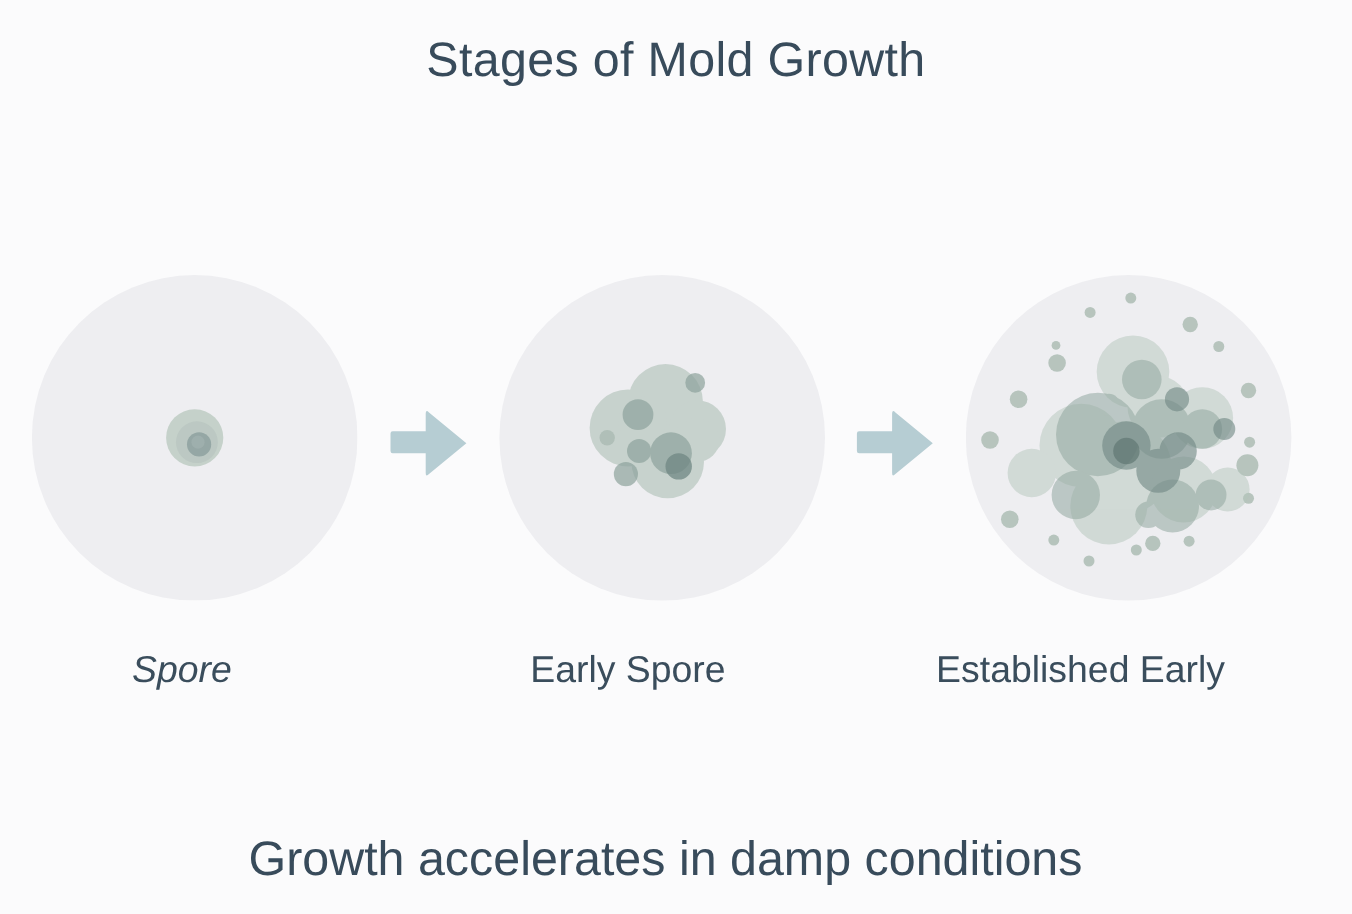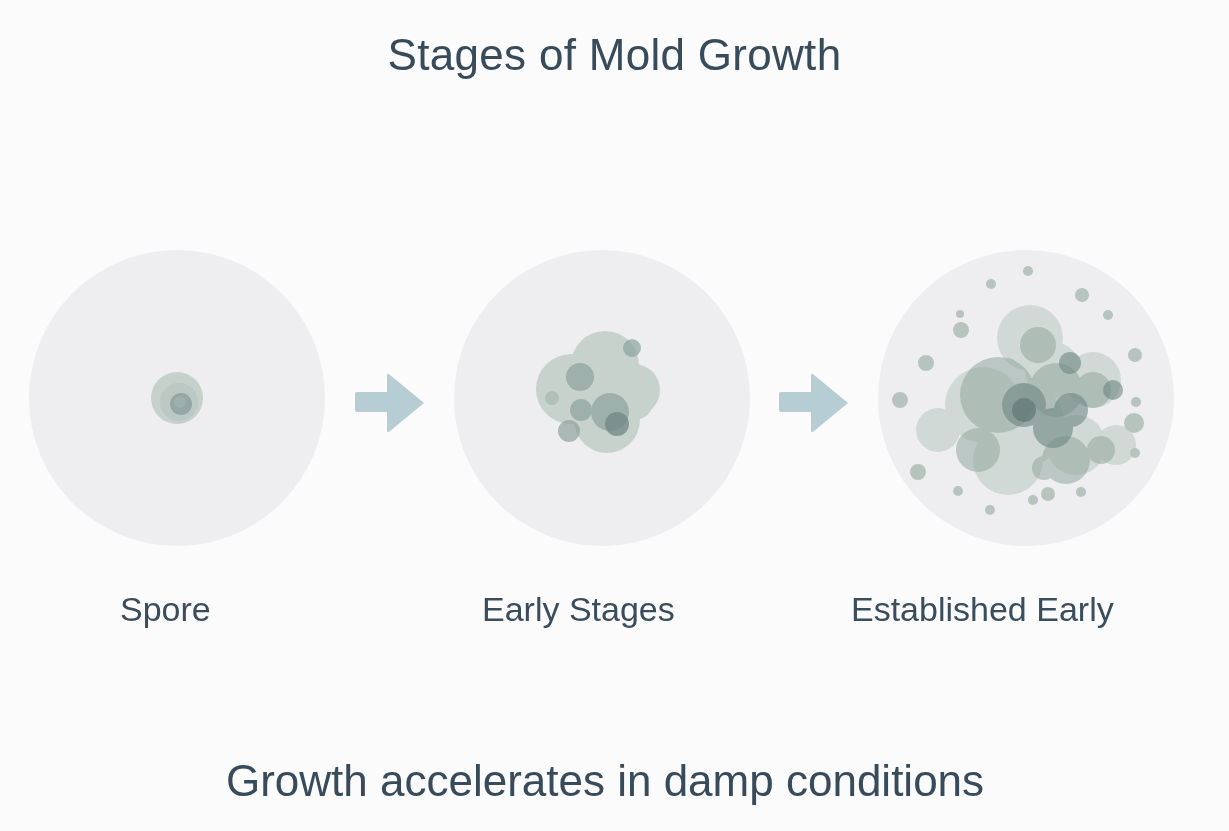"Spore" div.stage-label { font-style: none -> italic }
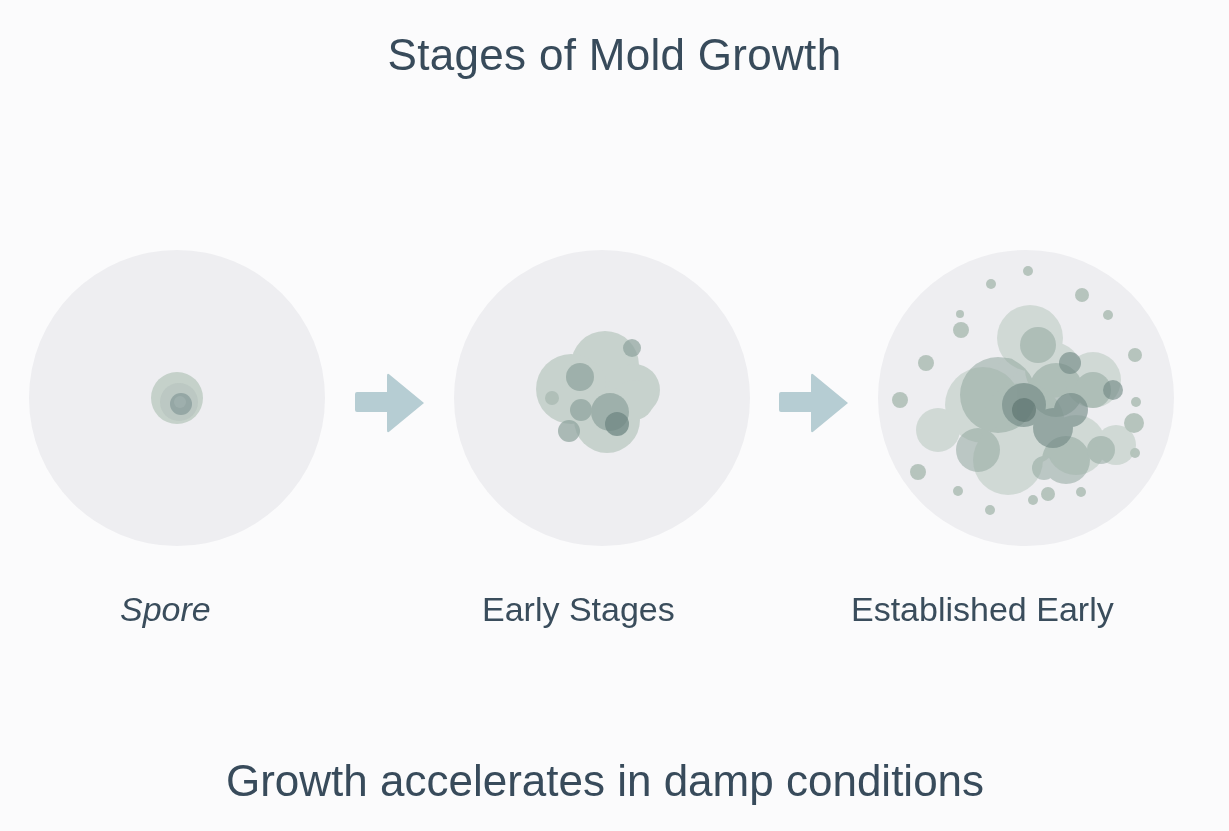"Early Stages" div.stage-label { text: Stages -> Spore }
